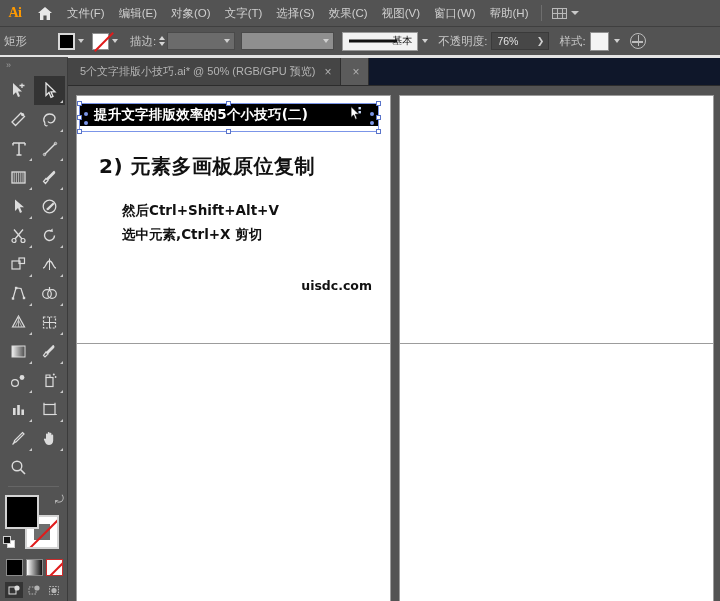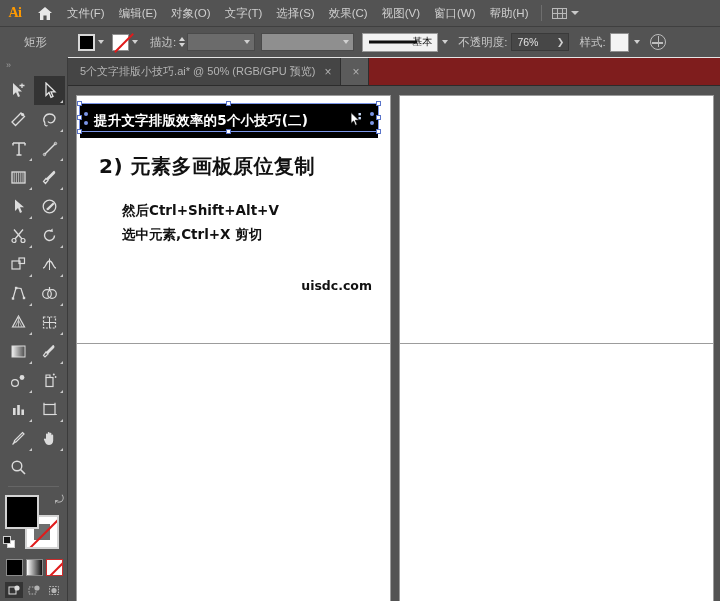"矩形" .controlbar { border-bottom: 1px solid #e5e5e5 -> 3px solid #e5e5e5; padding-left: 24px -> 4px }
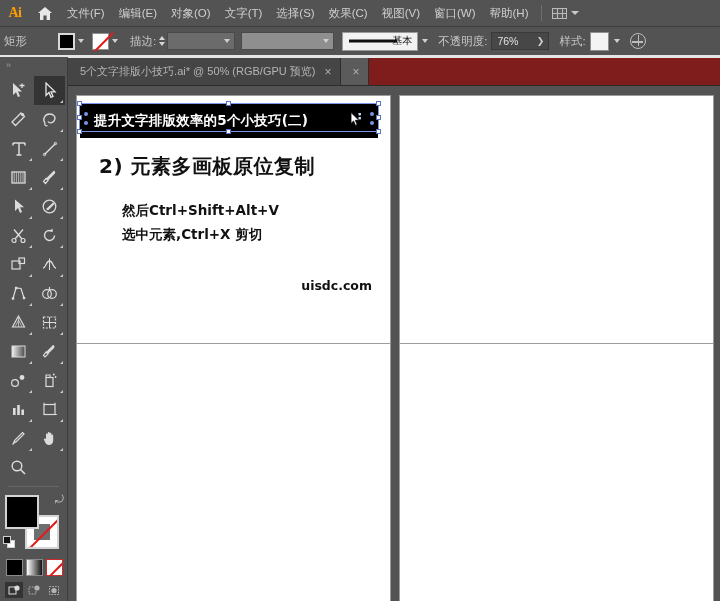"5个文字排版小技巧.ai* @ 50% (RGB/GPU 预览)" .tabbar { background: #7f1d1d -> #0f172a }
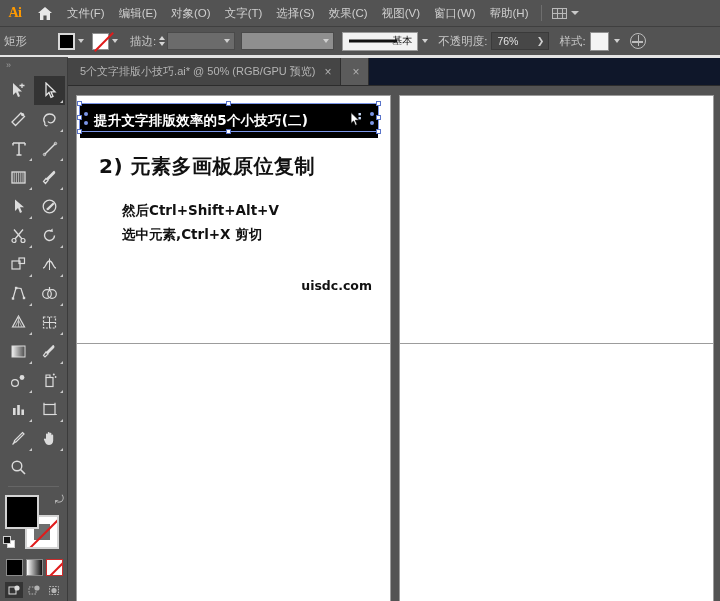"提升文字排版效率的5个小技巧(二)" .art-header { height: 34px -> 22px }
